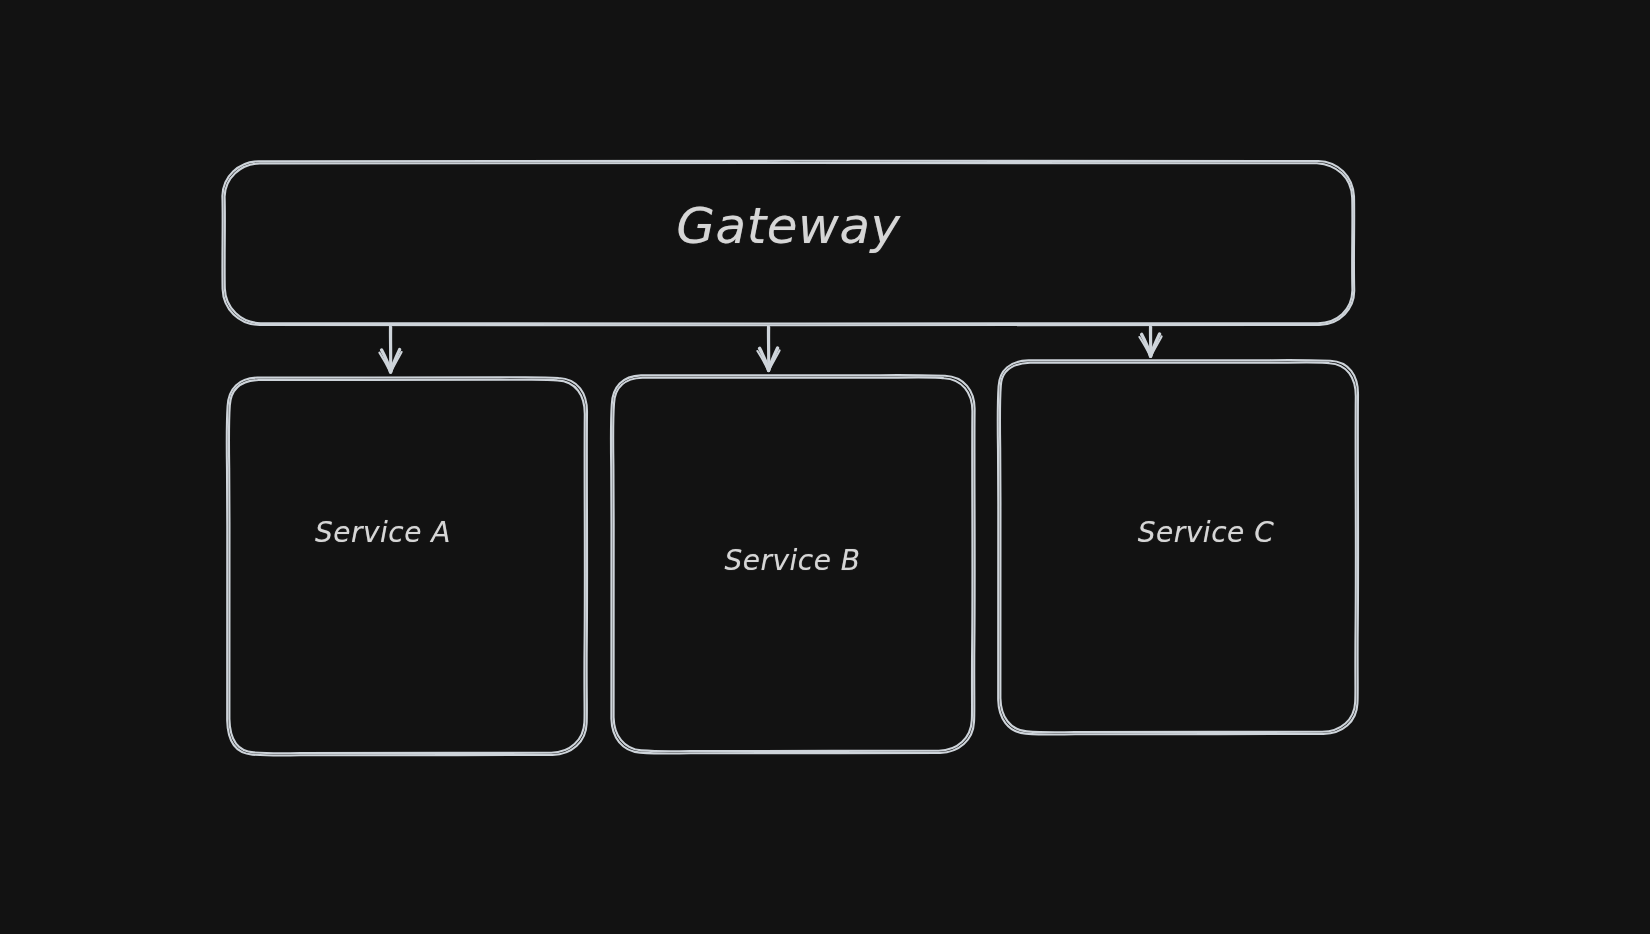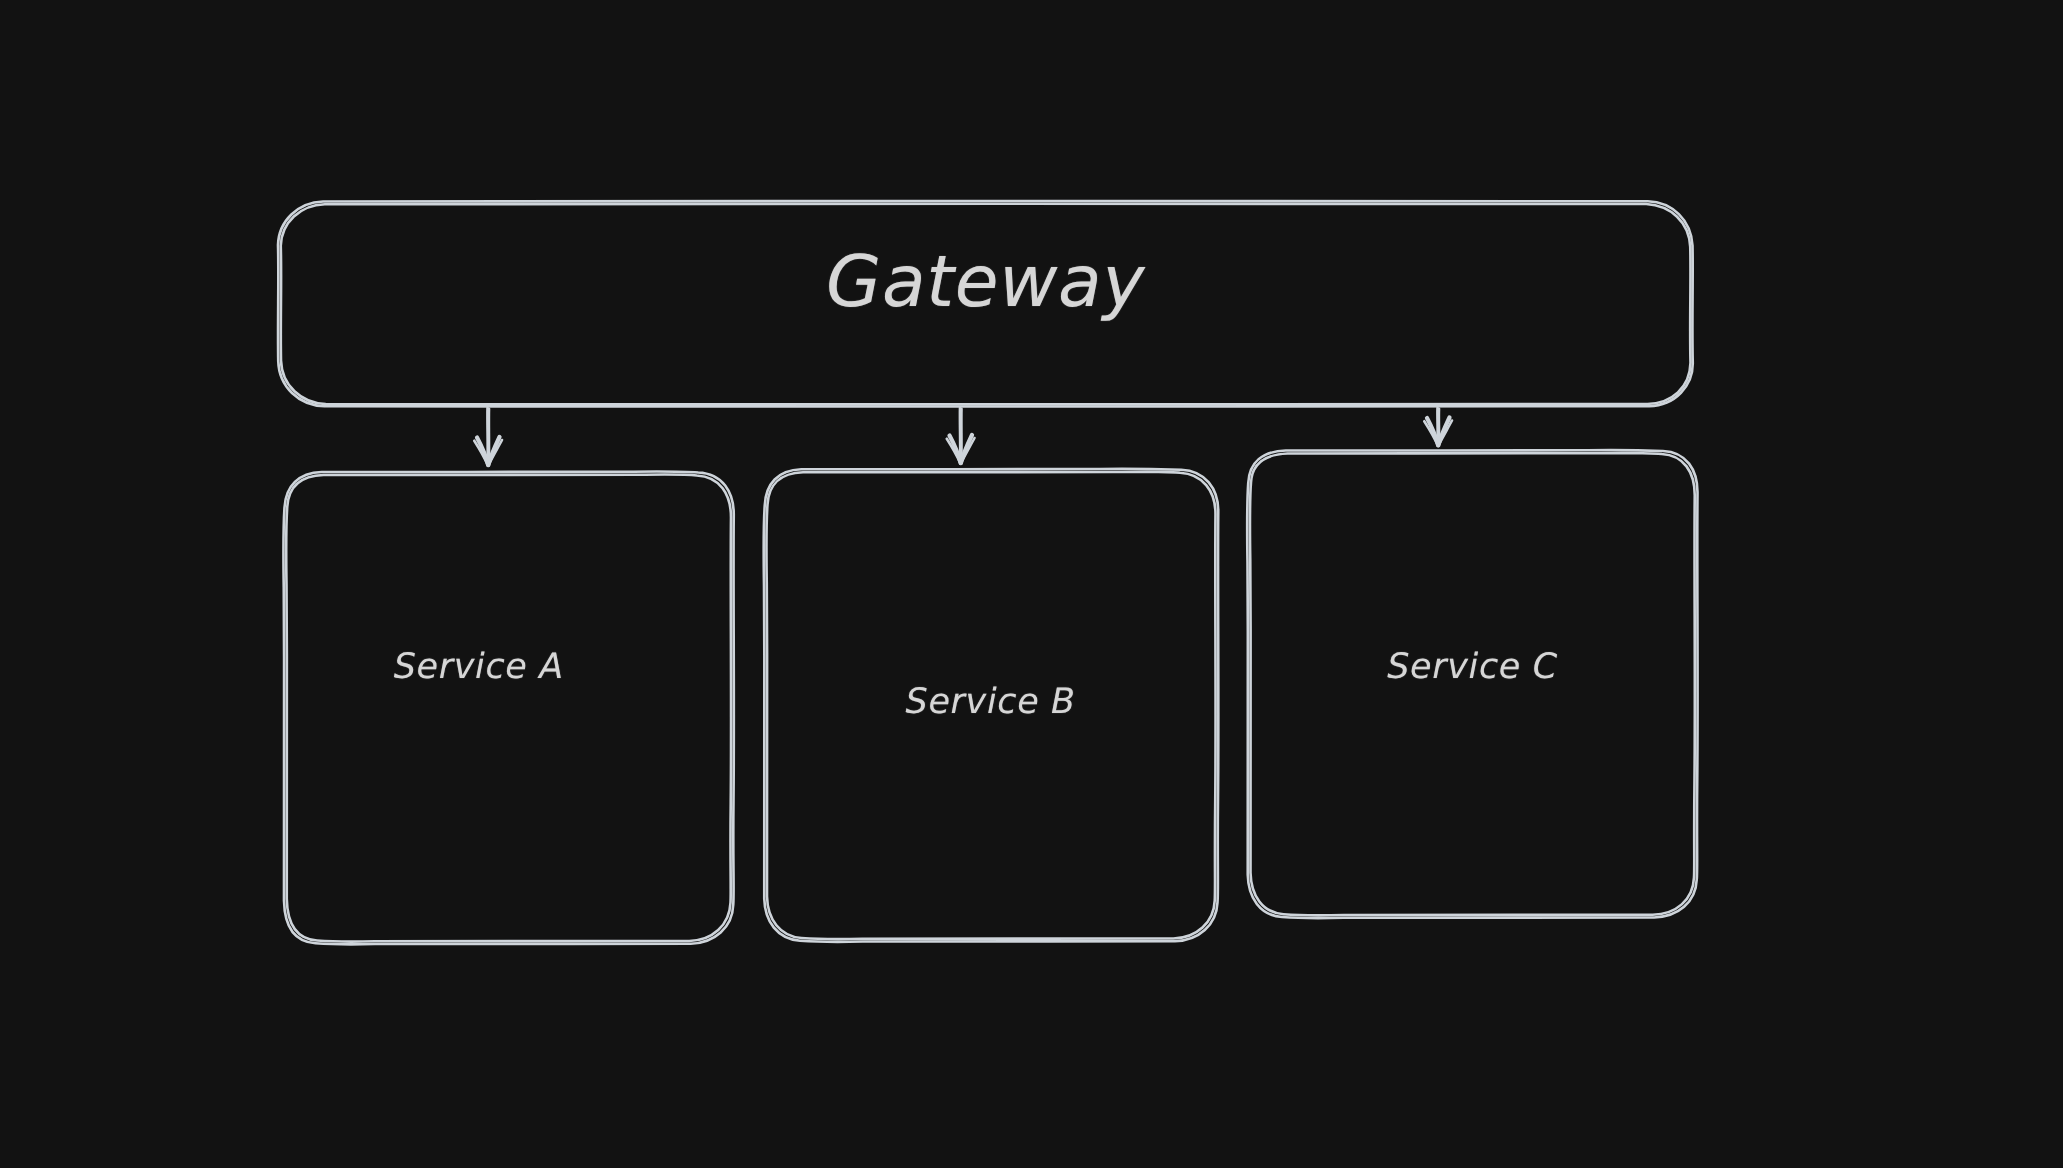"Gateway" .label-gateway { font-size: 57px -> 50px }
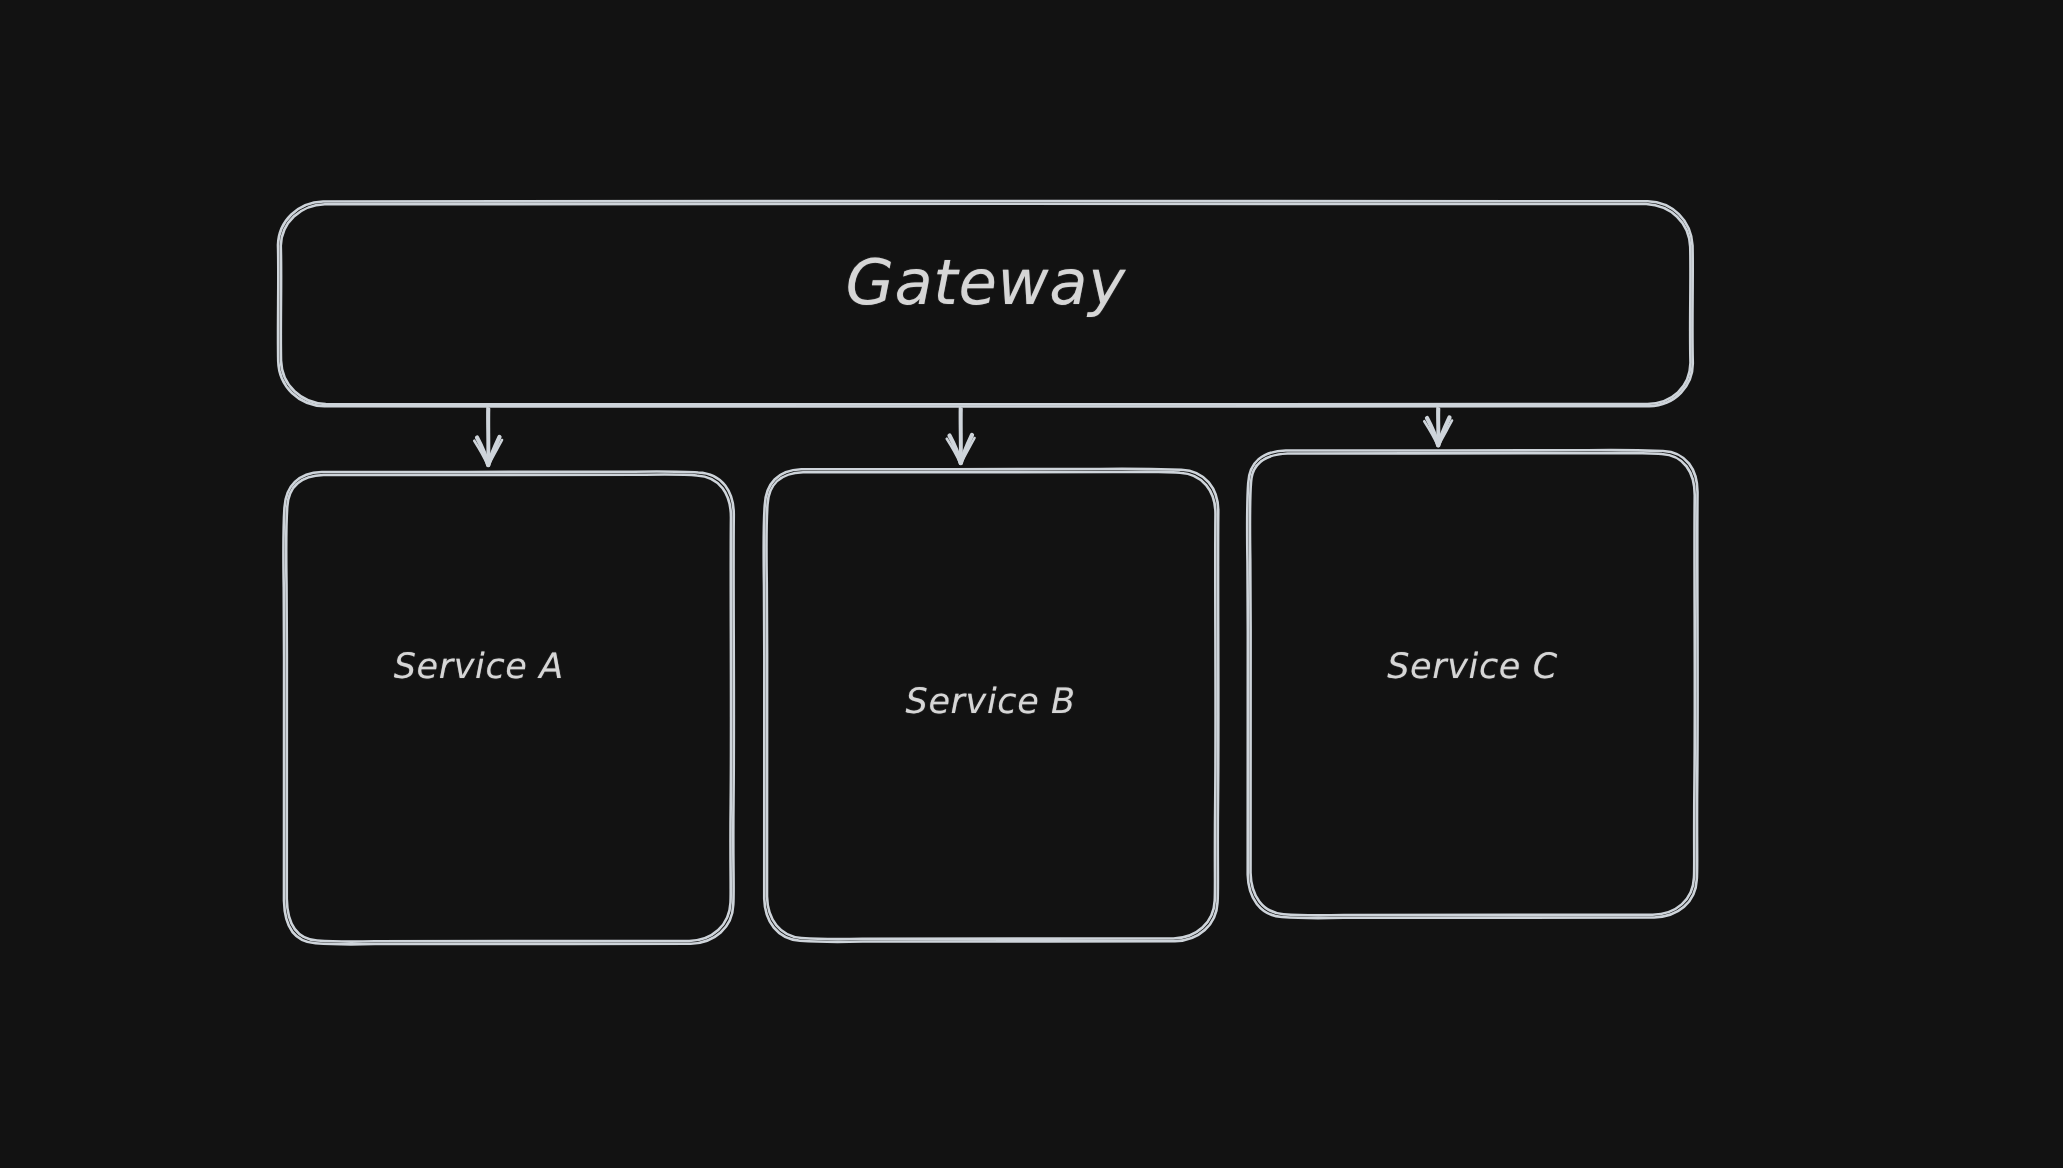"Service C" div.node-label { margin-left: none -> 28px }
